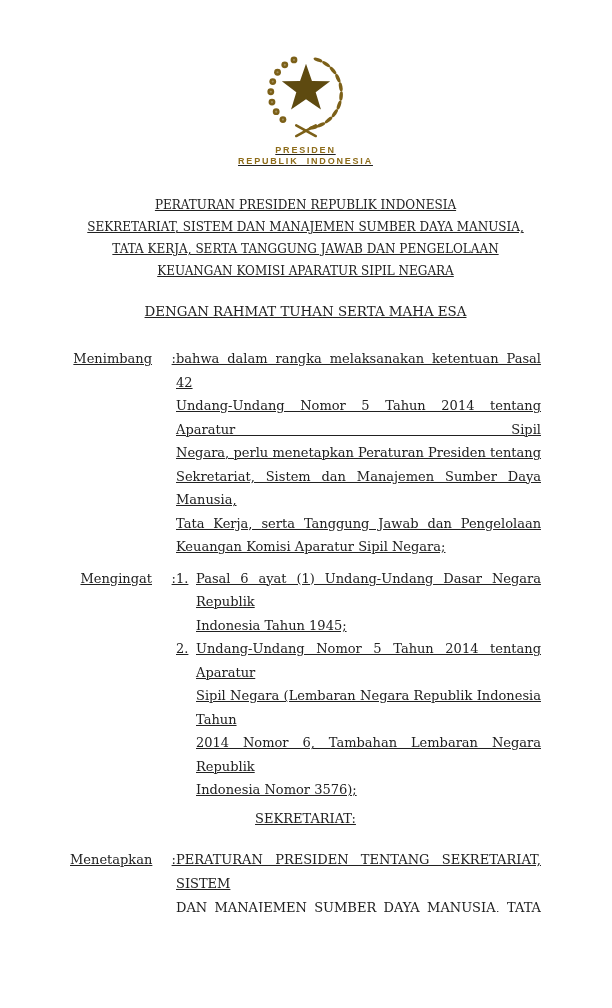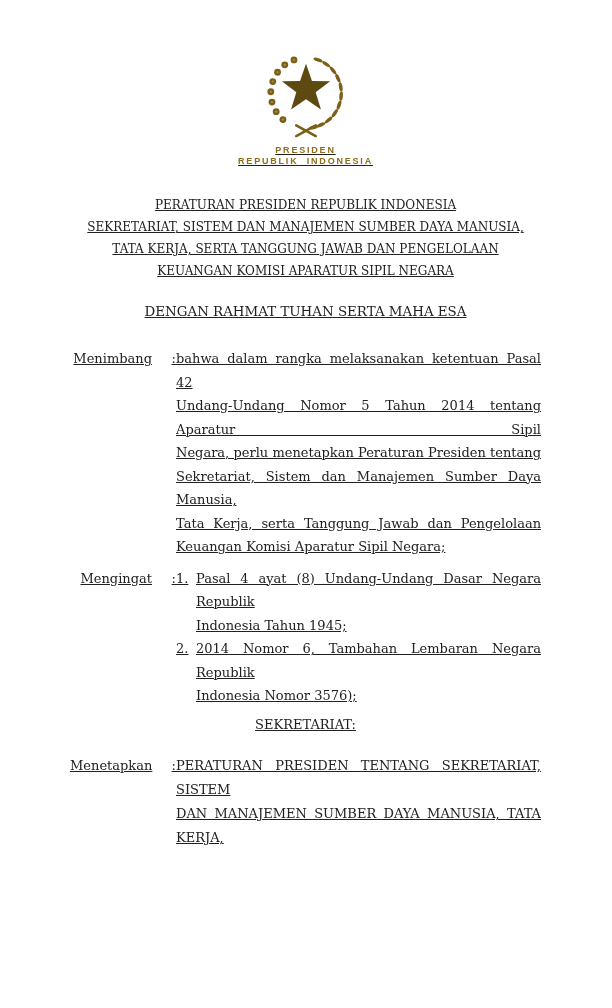"Pasal 4 ayat (8) Undang-Undang" div.jl { text: 4 ayat (8 -> 6 ayat (1 }
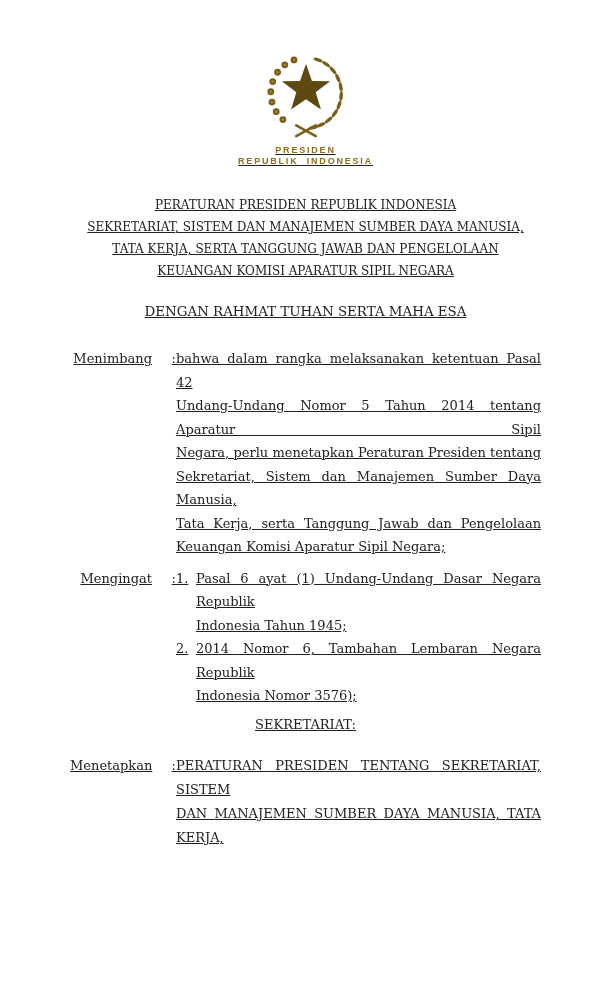"Undang-Undang Nomor 5 Tahun 2014 tentang Aparatur" div.jl { html: none -> <div>Undang-Undang Nomor 5 Tahun 2014 tentang Aparatur</div> }
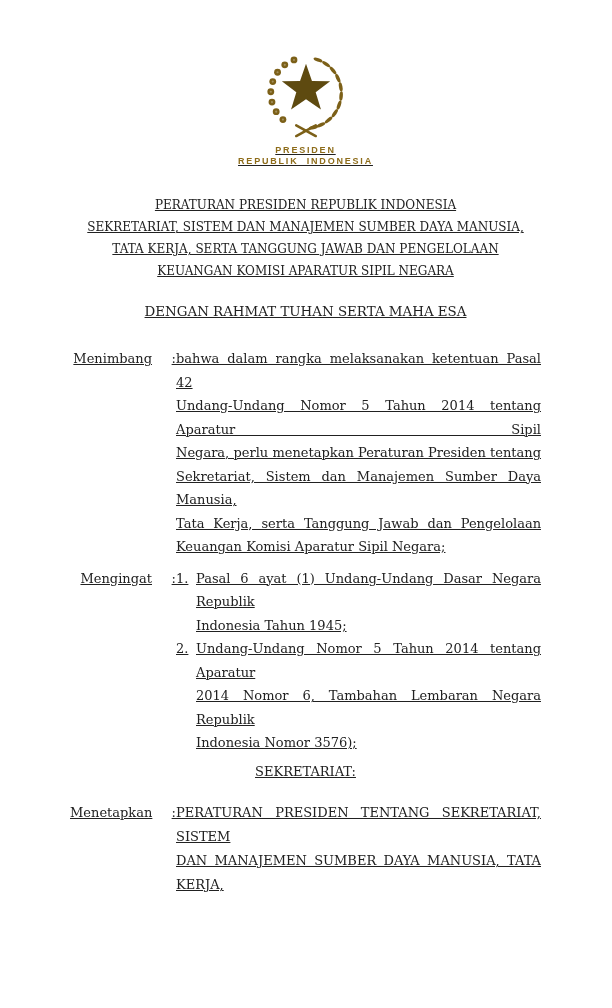"Sipil Negara (Lembaran Negara Republik" div.jl { html: none -> <div>Sipil Negara (Lembaran Negara Republik Indonesia Tahun</div> }
